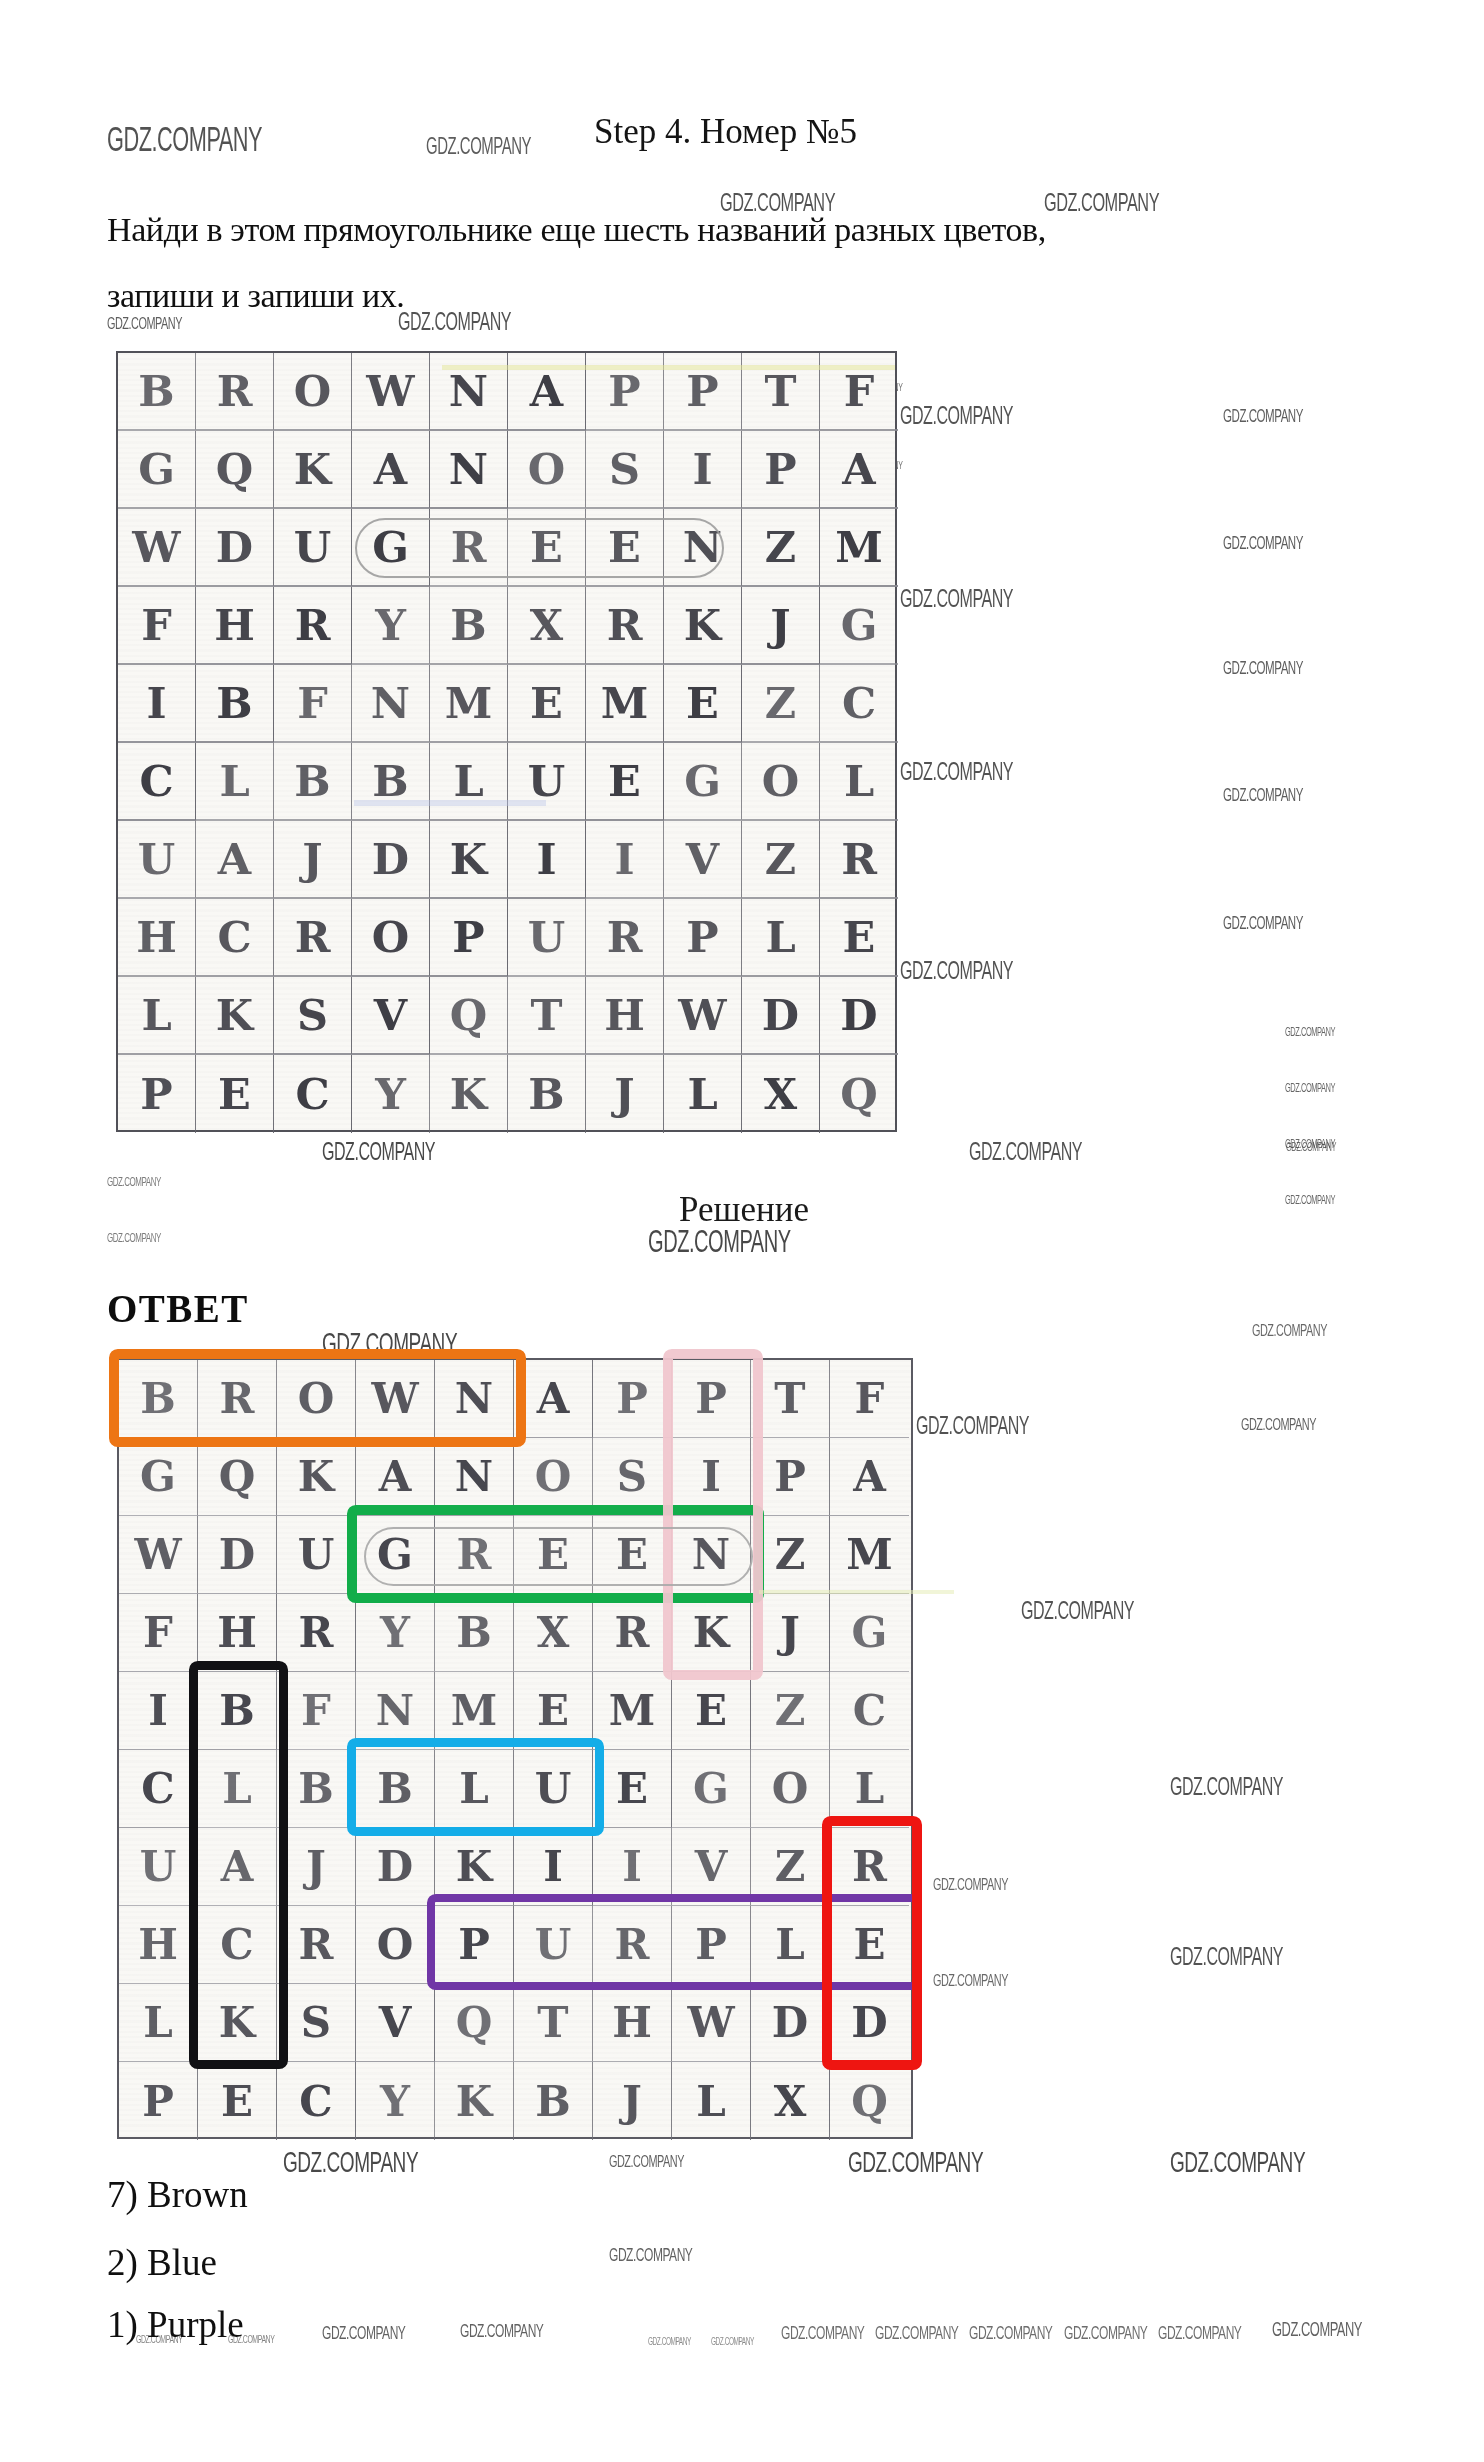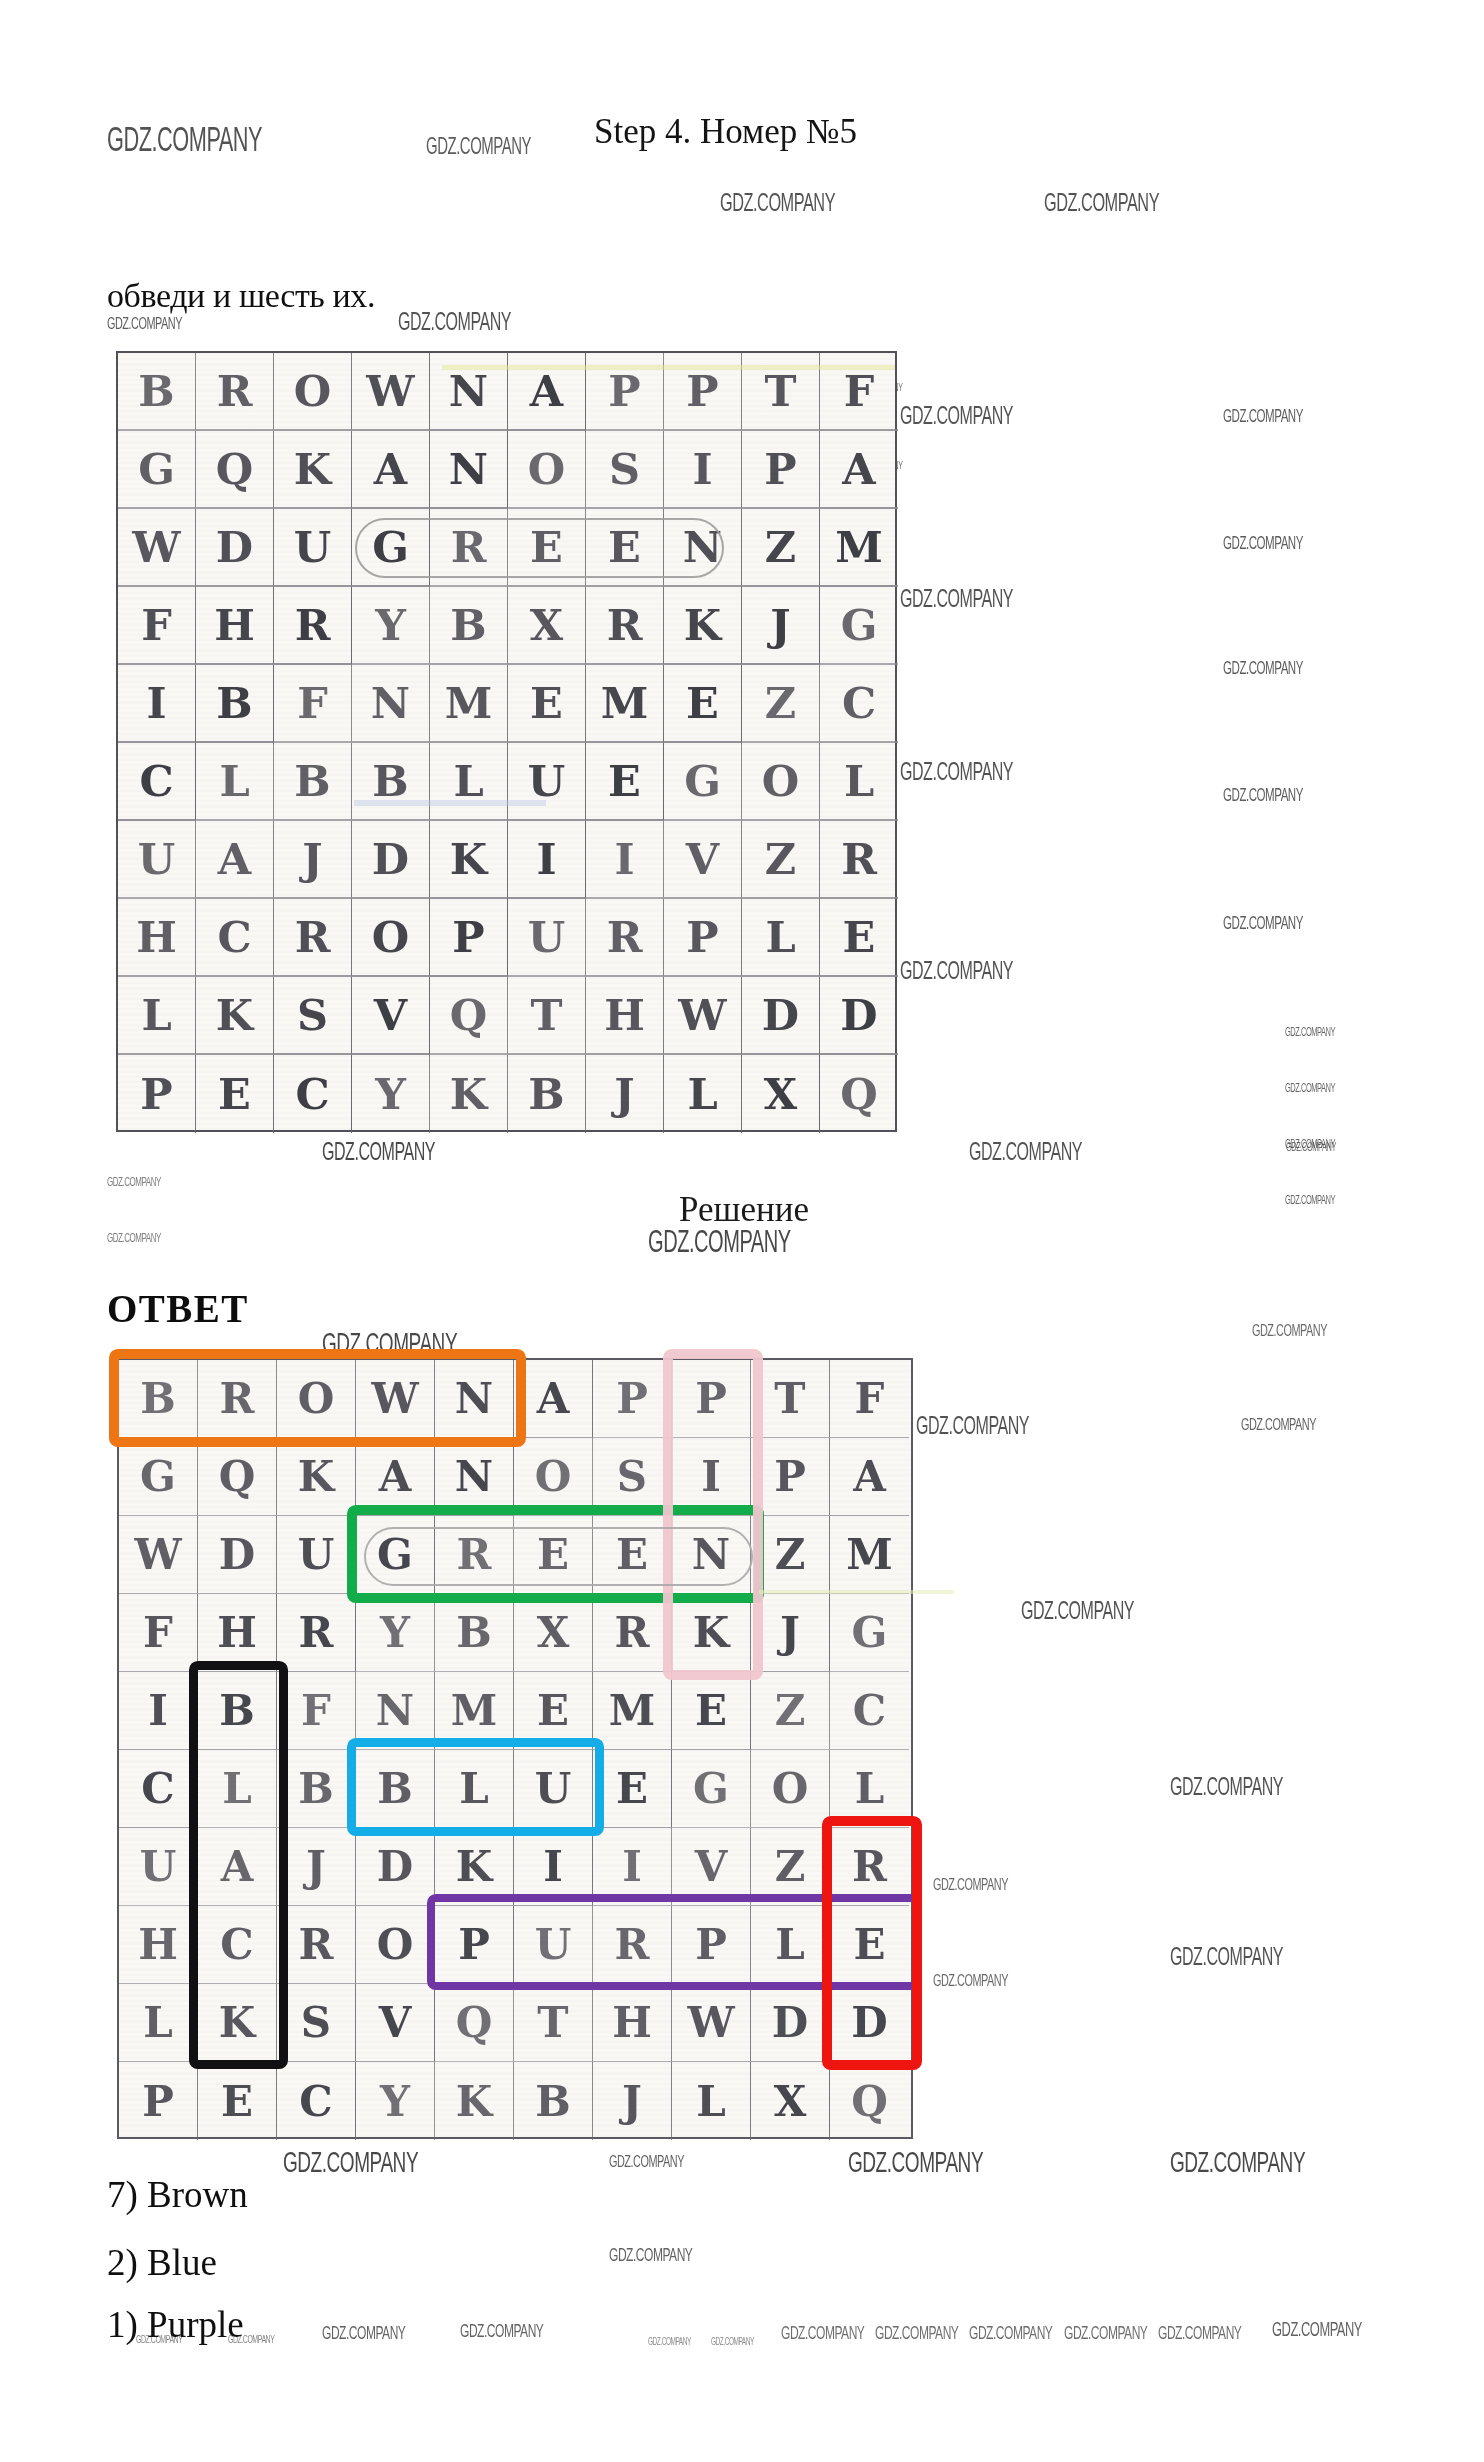"Найди в этом прямоугольнике еще" div.abs { html: none -> <div>Найди в этом прямоугольнике еще шесть названий разных цветов,</div> }
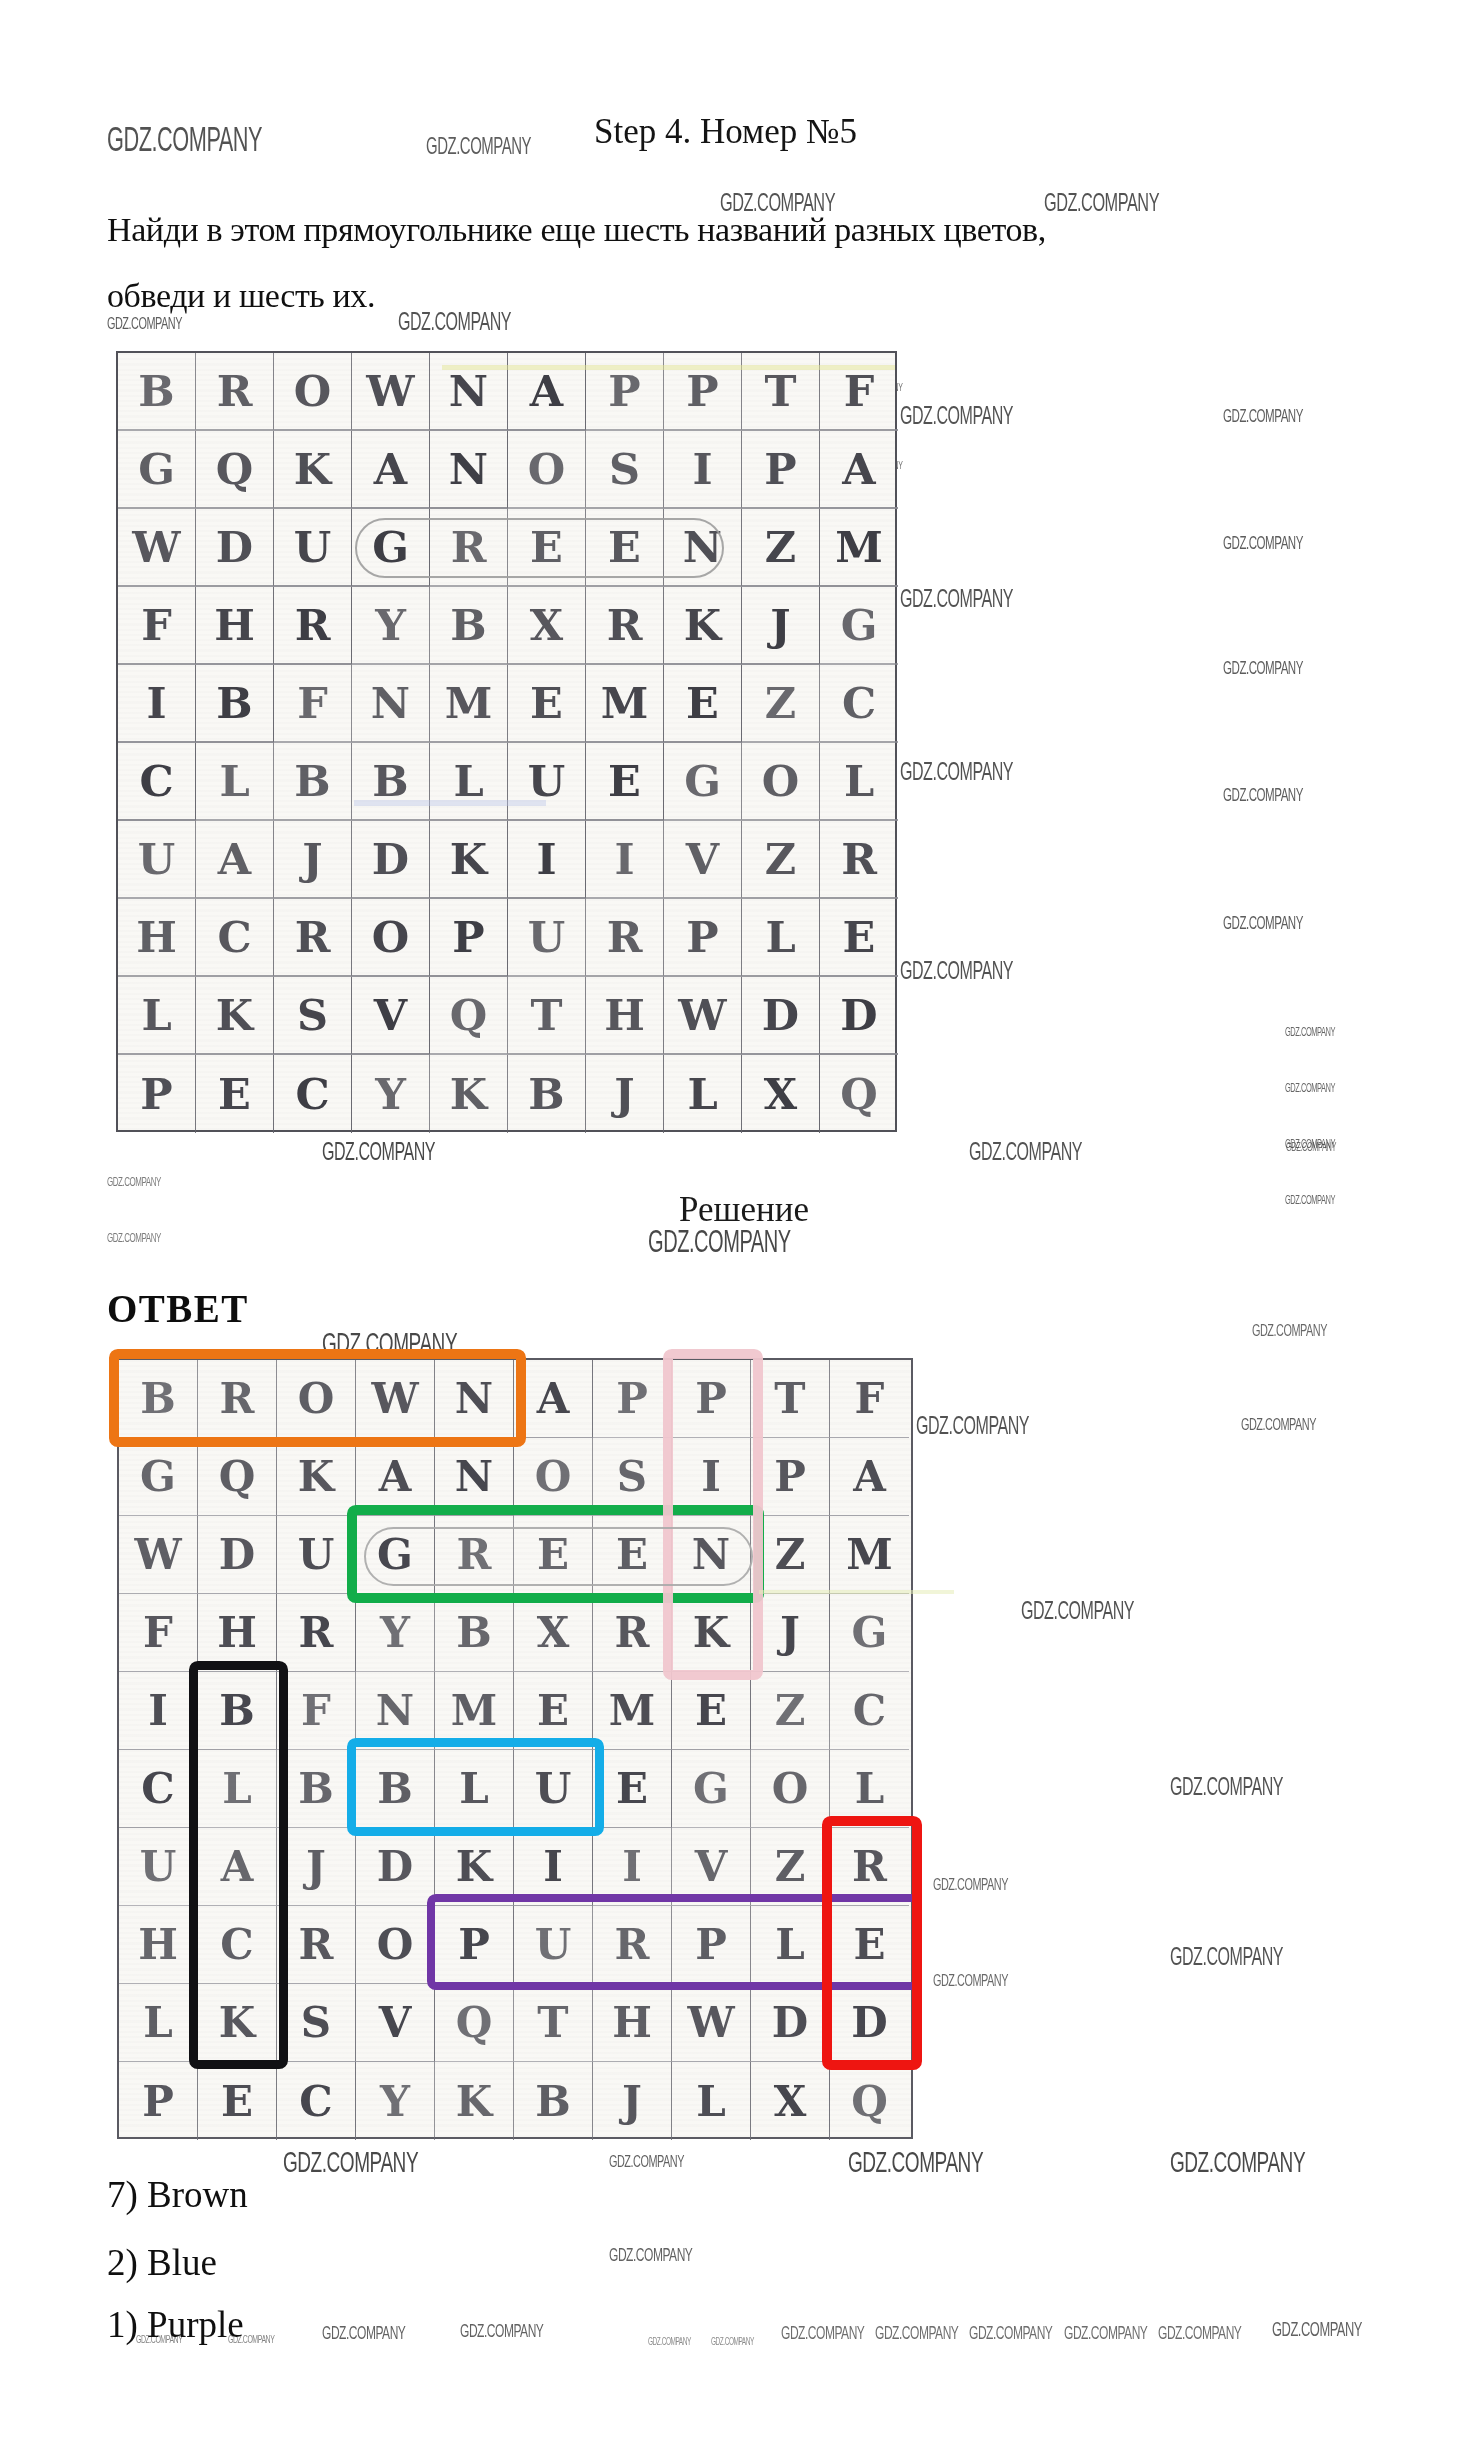"обведи и шесть их." div.abs { text: обведи и шесть -> запиши и запиши }
